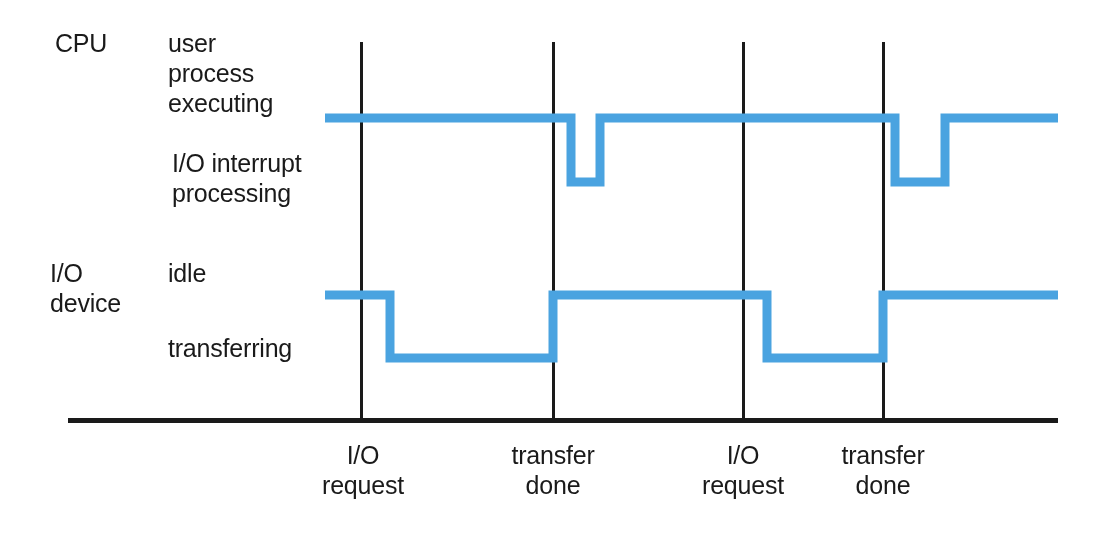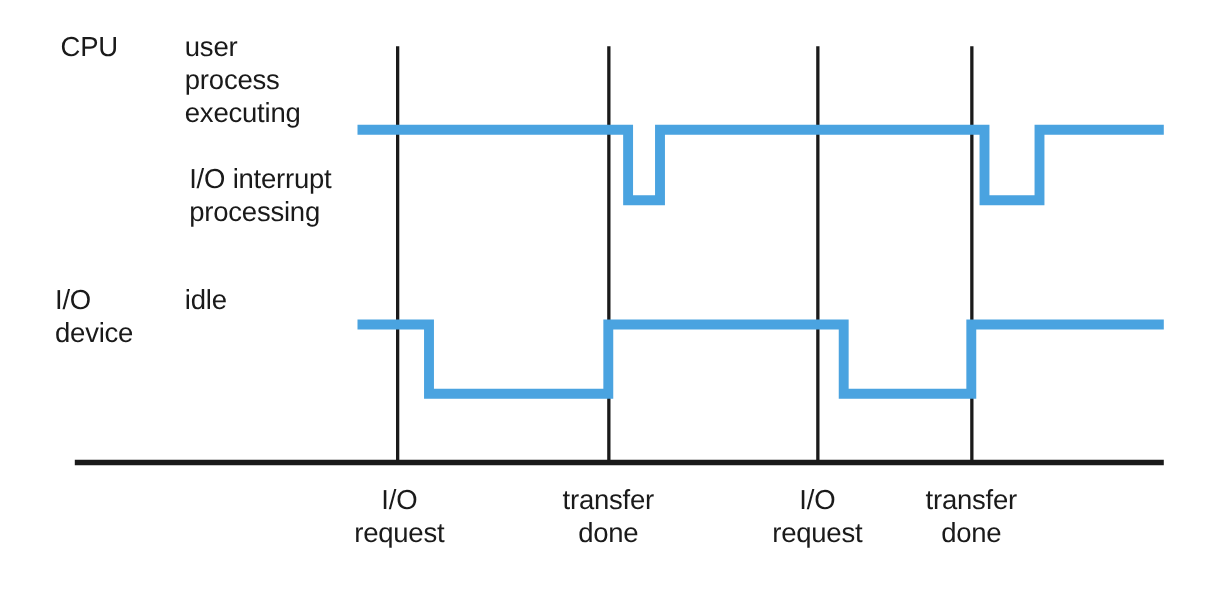"transferring" div.label { html: none -> <div>transferring</div> }
